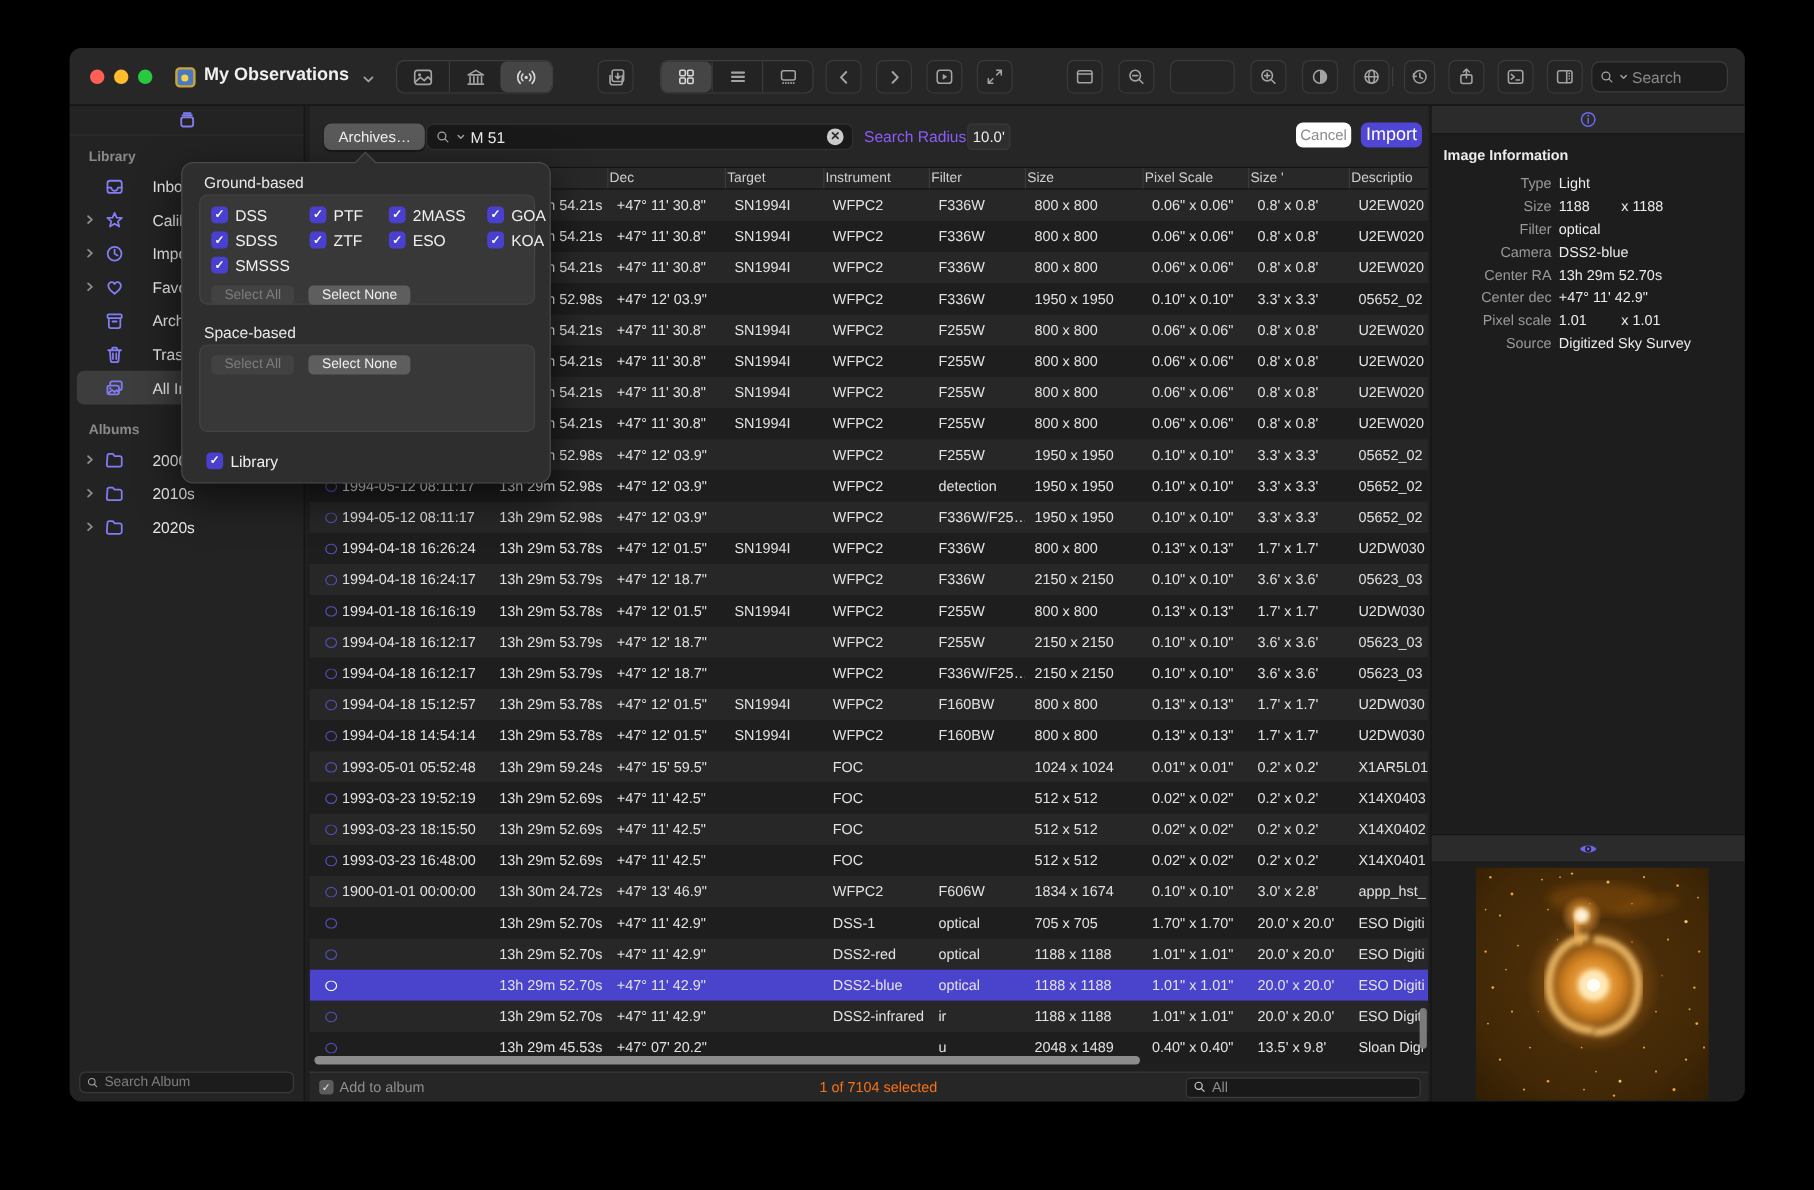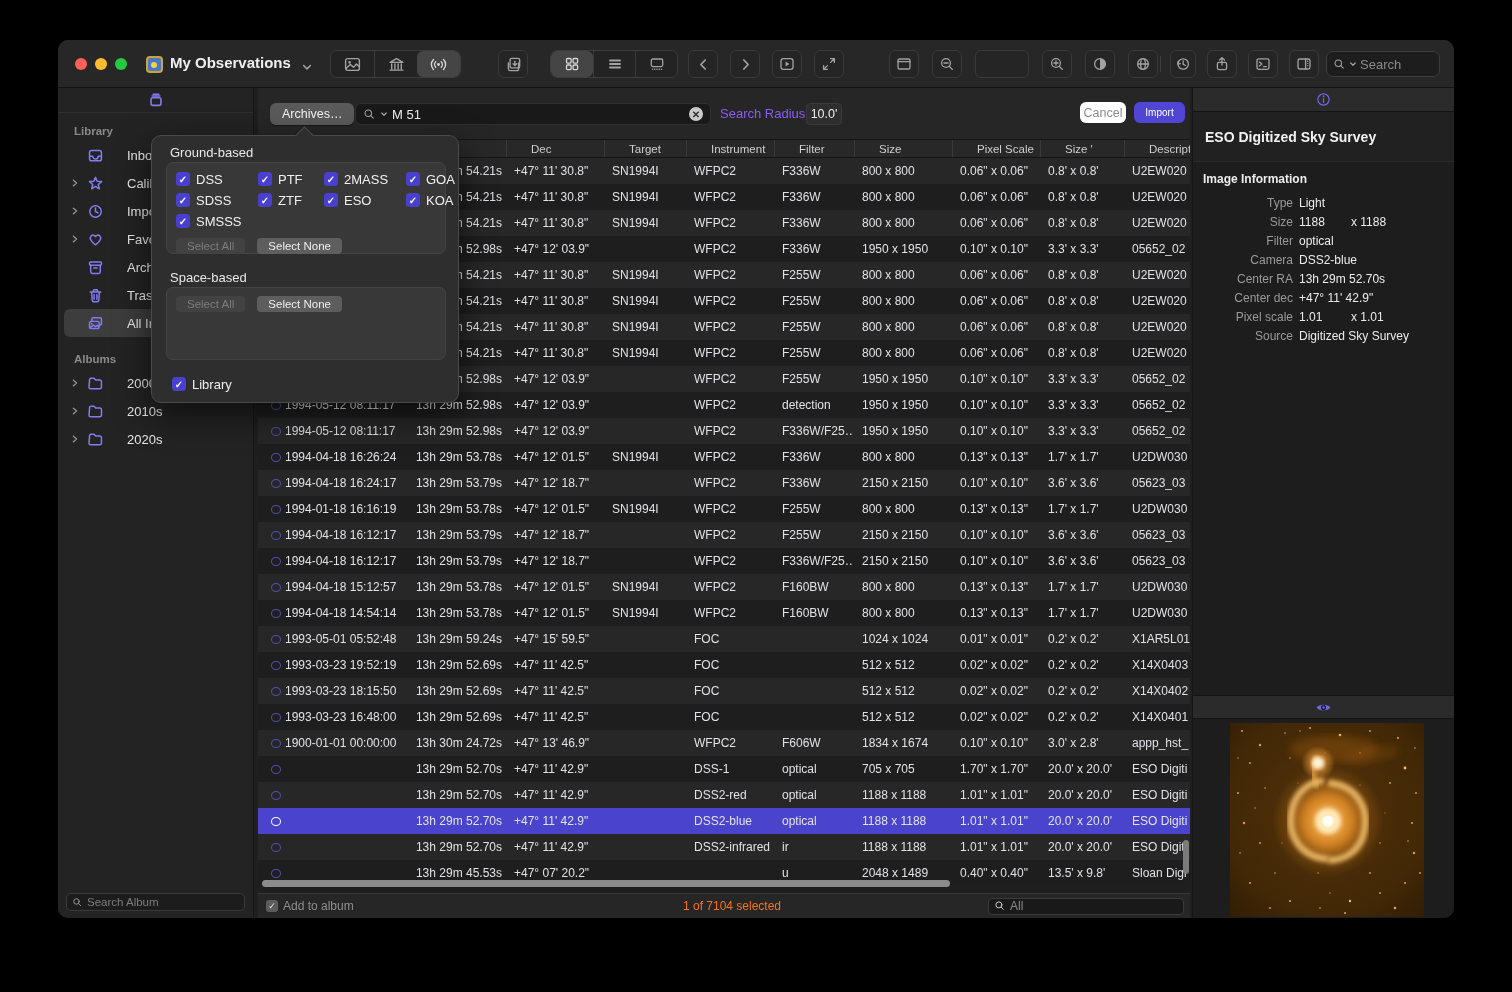"Import" .import-btn { font-size: 10px -> 15px }
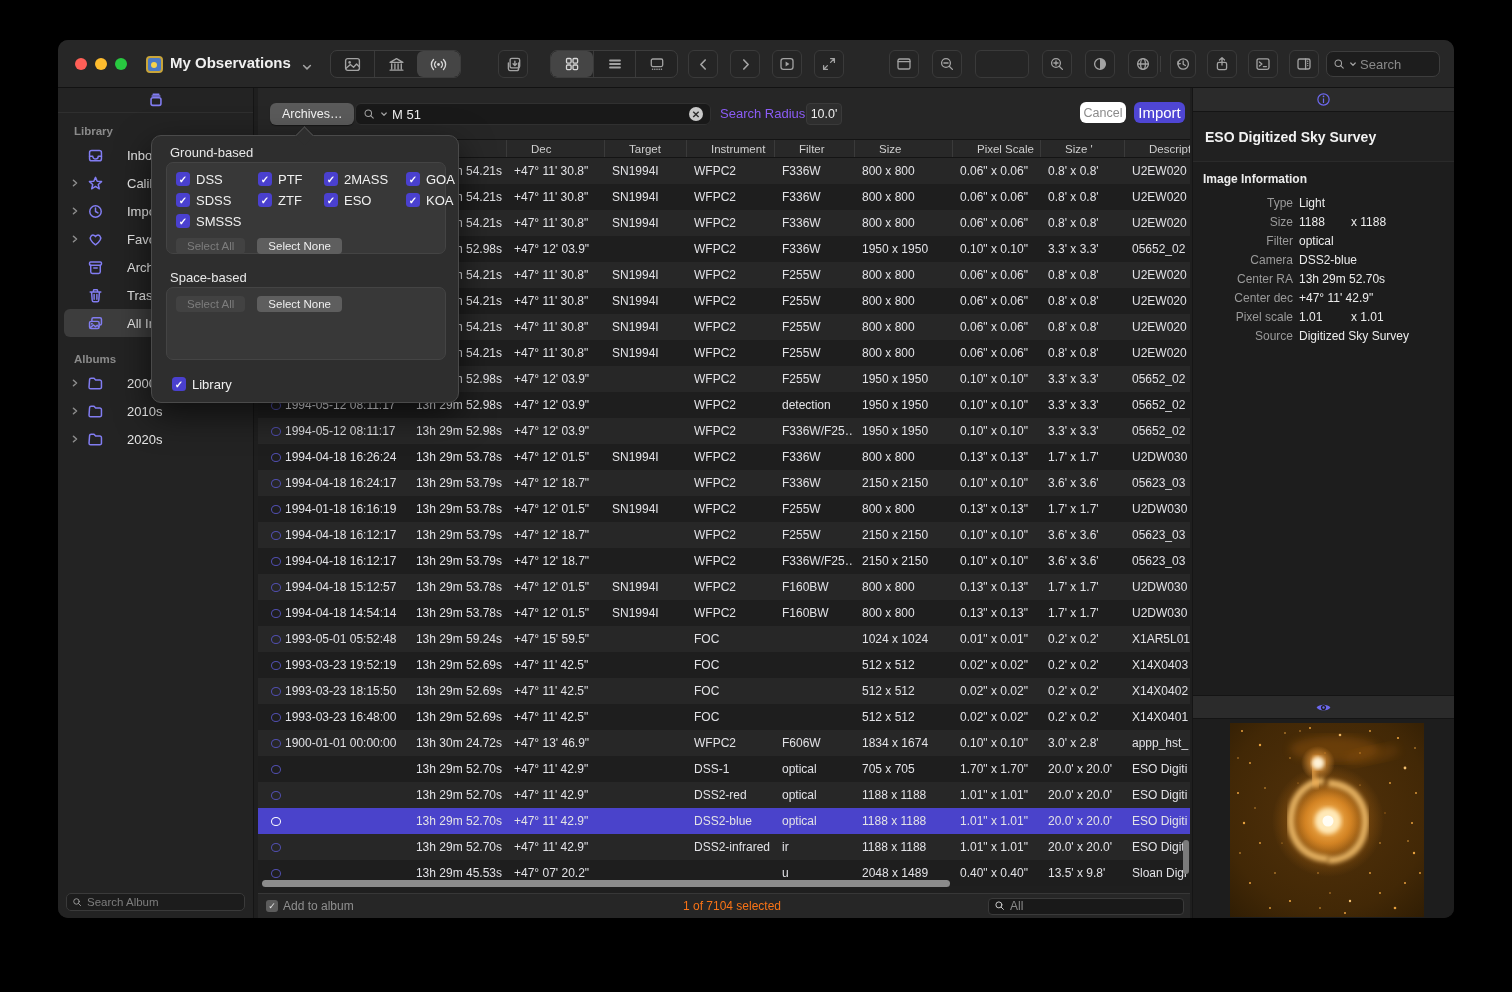"ESO Digitized Sky Survey" div.insp-title { html: <div>ESO Digitized Sky Survey</div> -> none }
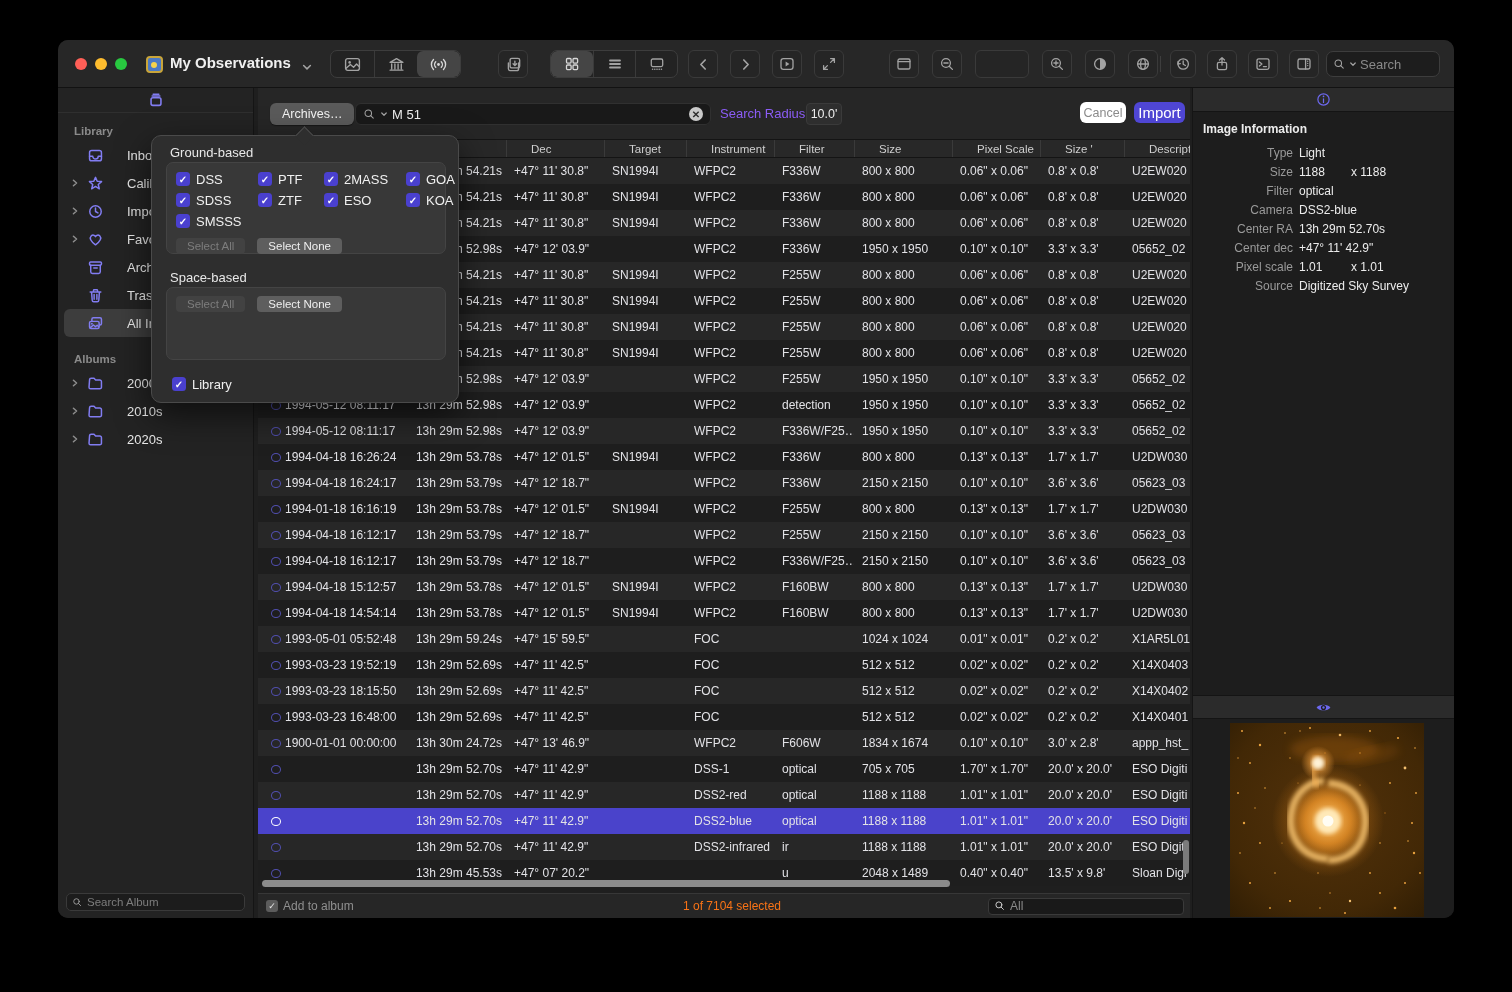"Dec" .thead span { padding-left: 24px -> 1px }
